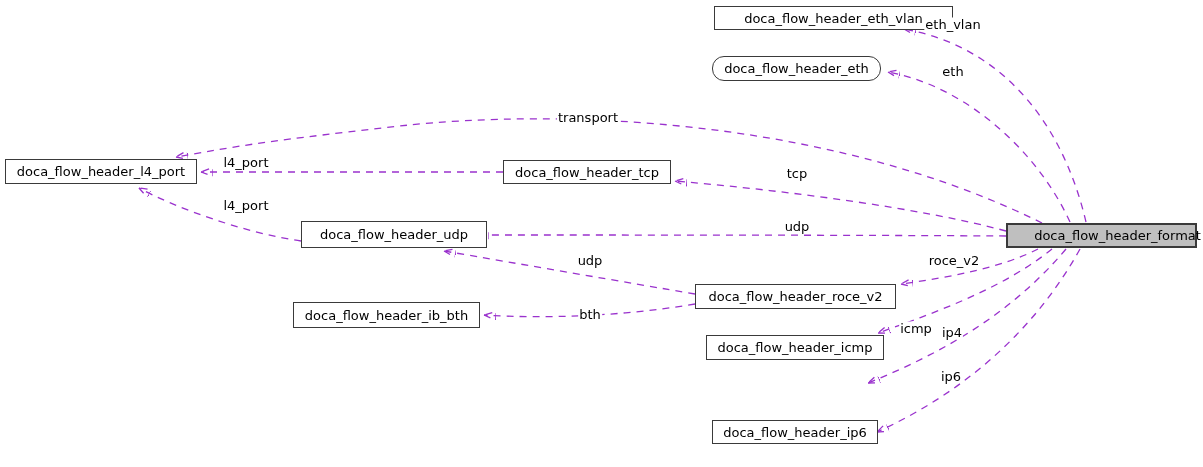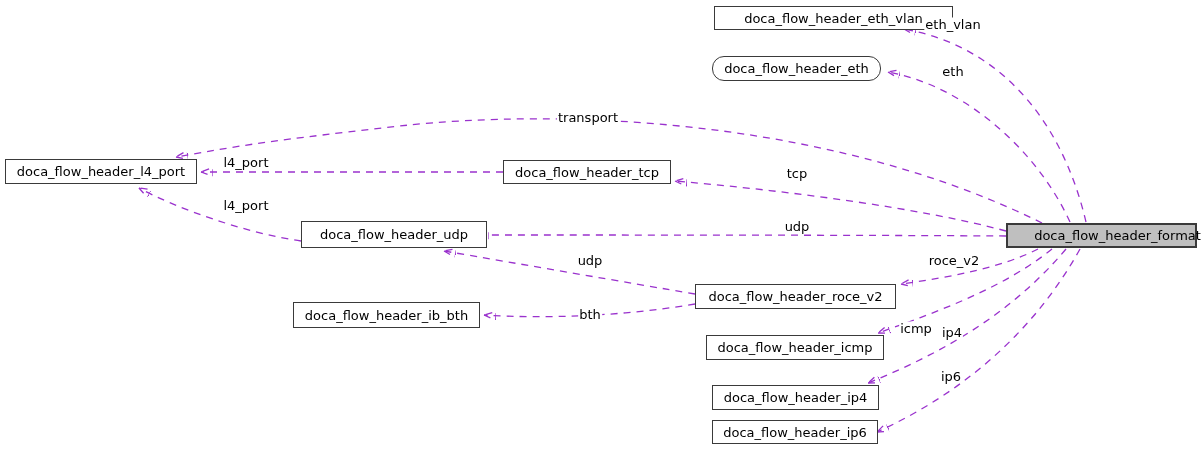"doca_flow_header_ip4" div.node { html: <div> <span>doca_flow_header_ip4</span> </div> -> none }
